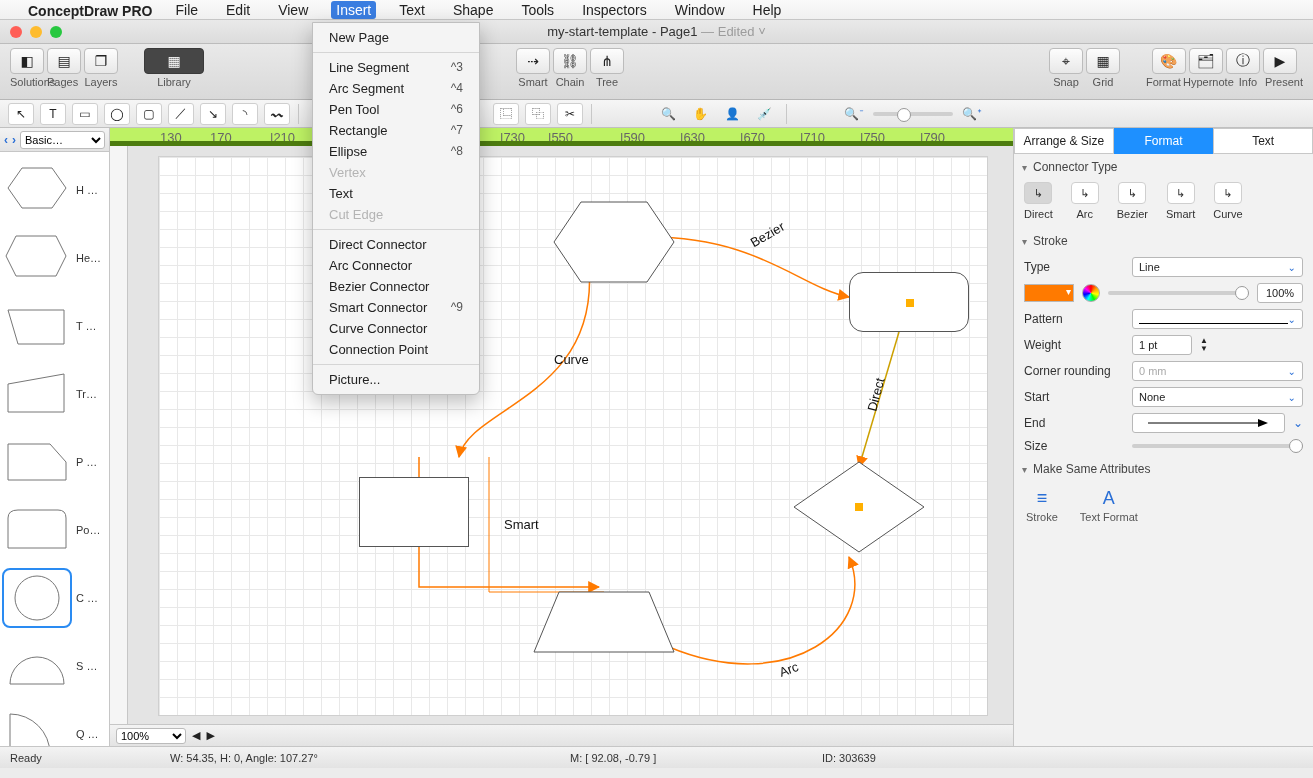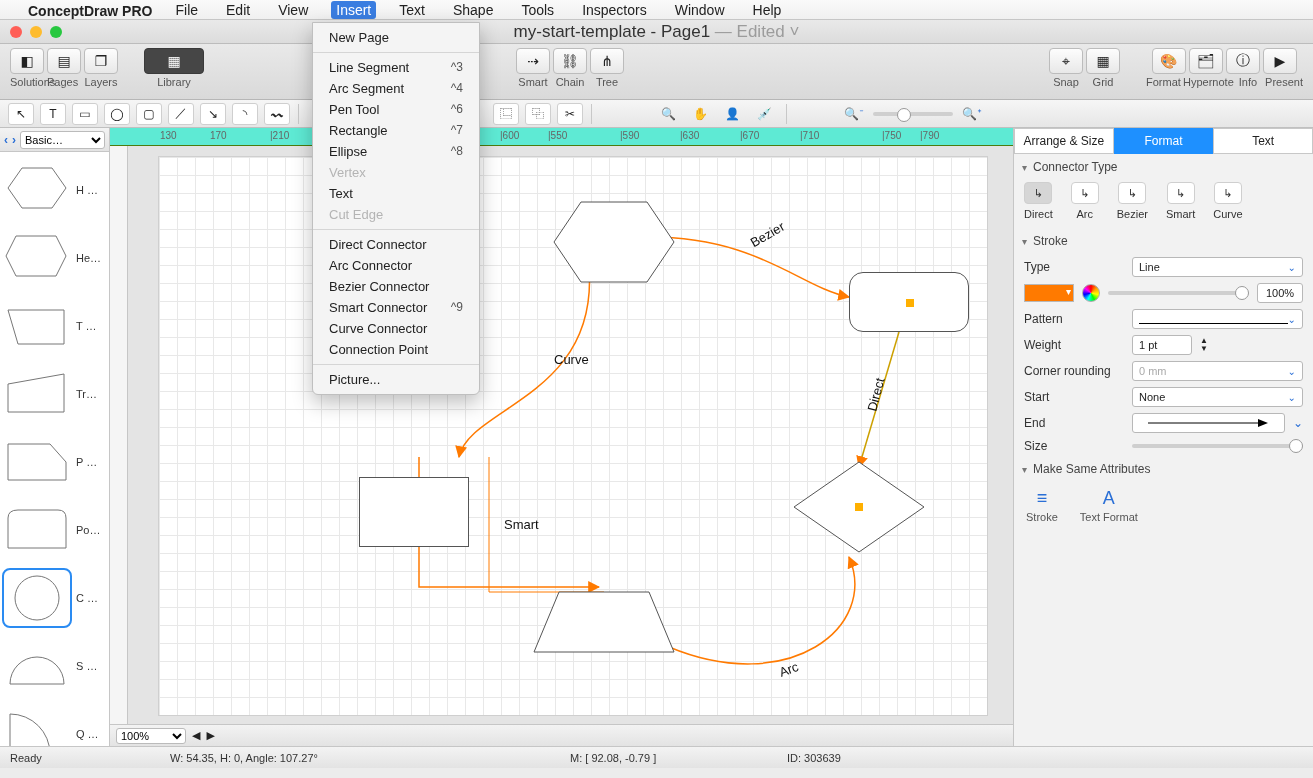"my-start-template - Page1 — Edited" .doc-title { font-size: 17px -> 13px }
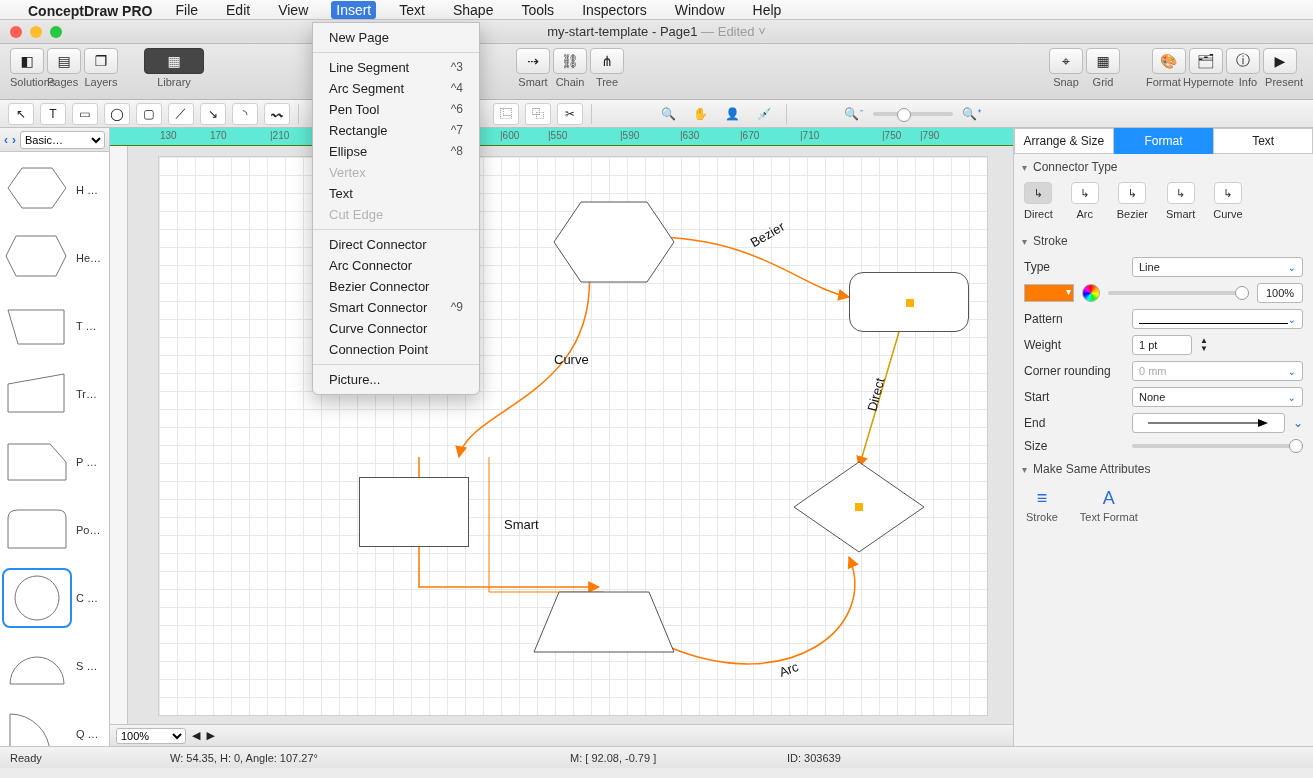"130" .ruler-h { background: #5eead4 -> #bef264; border-bottom: 1px solid #4d7c0f -> 5px solid #4d7c0f; font-size: 10px -> 13px }
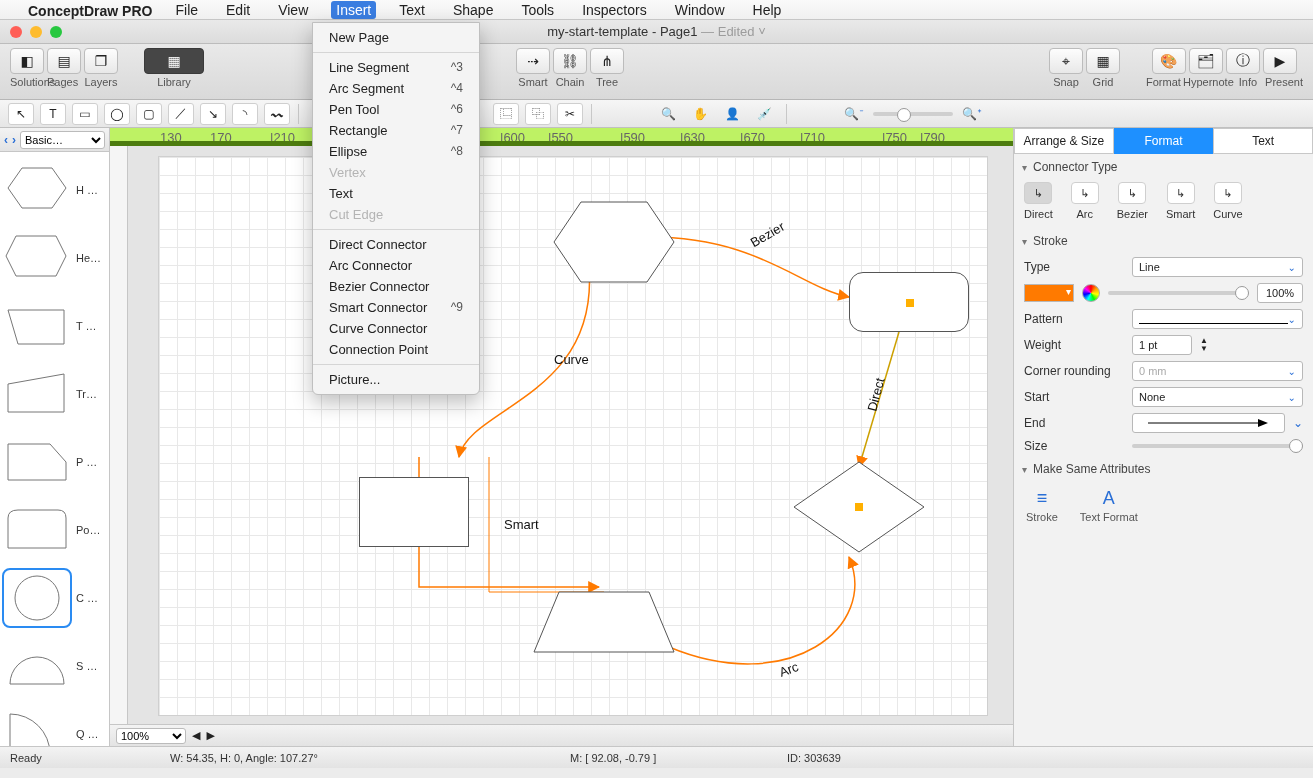"|600" div { text: 600 -> 730 }
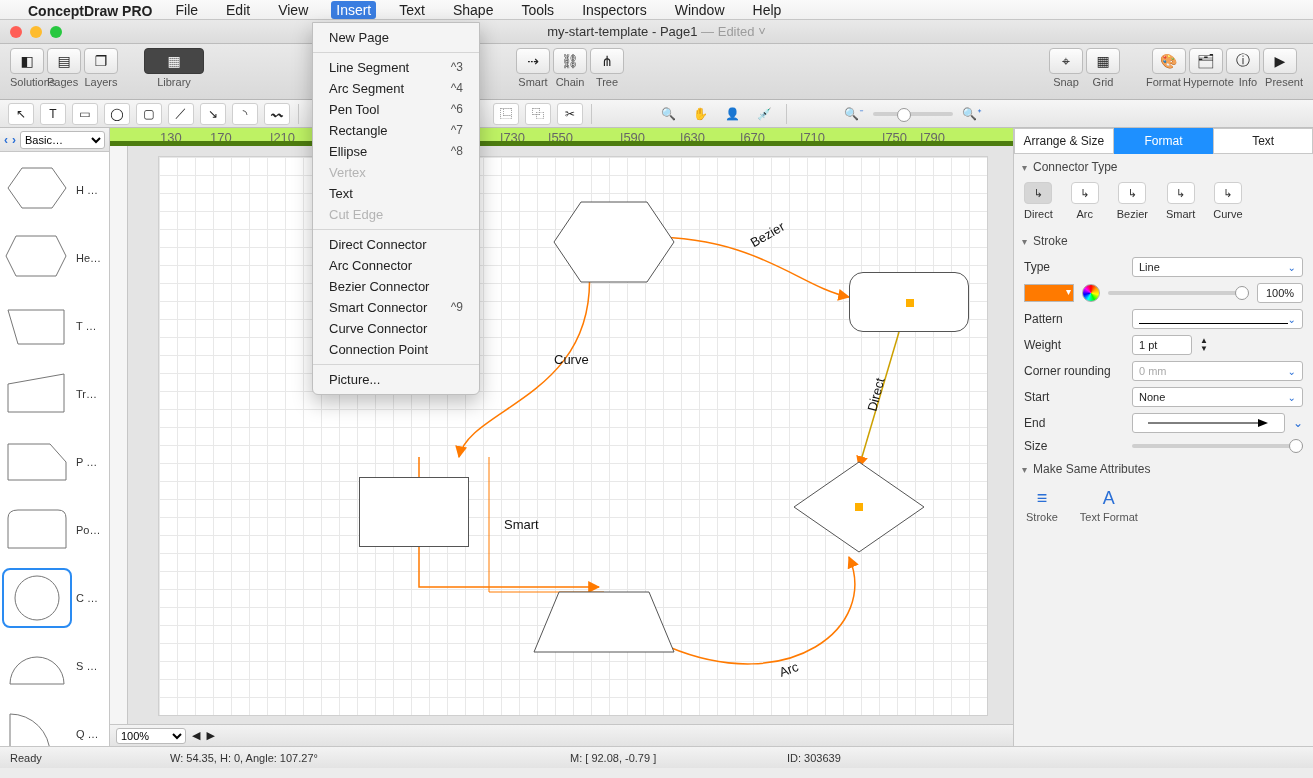"|750" div { left: 772px -> 750px }
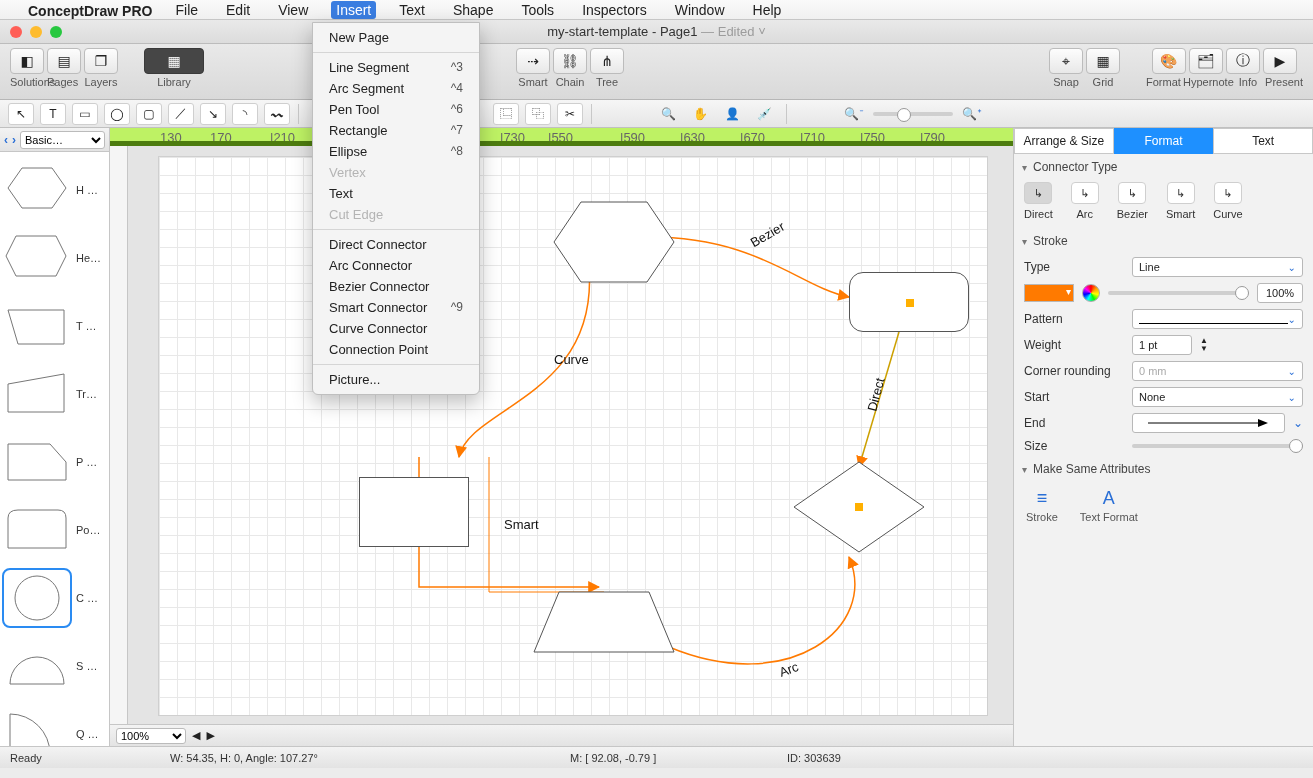"ID: 303639" span.seg { margin-left: 57px -> 92px }
